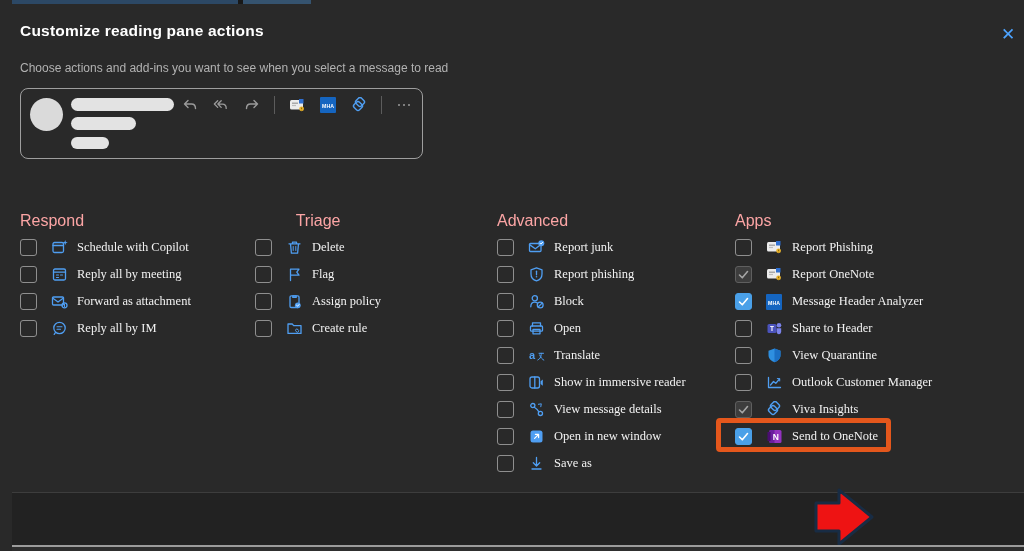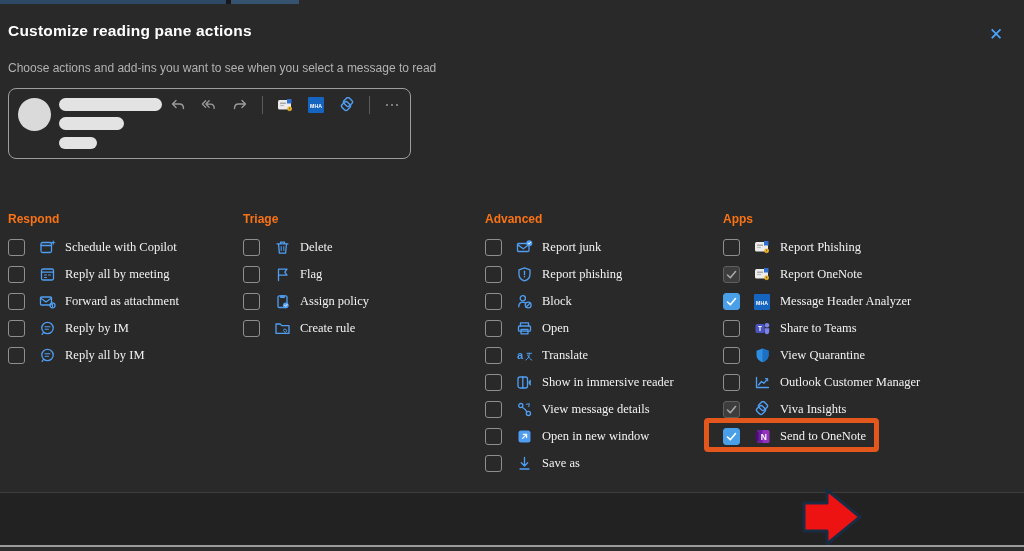"Customize reading pane actions" .screen { margin-left: none -> 12px }
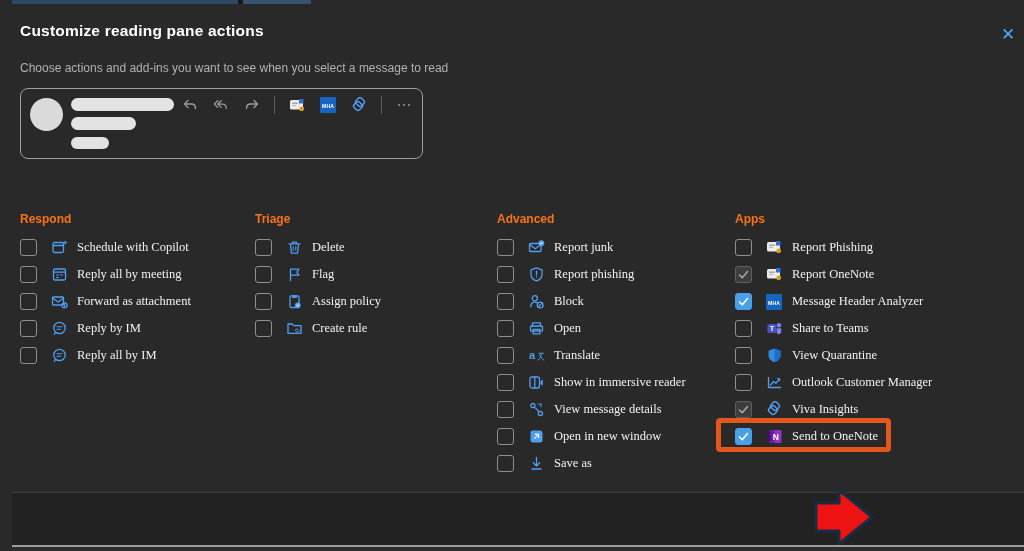"Respond" .col-header { color: #f97316 -> #fca5a5; font-size: 12px -> 16px; font-weight: bold -> none }
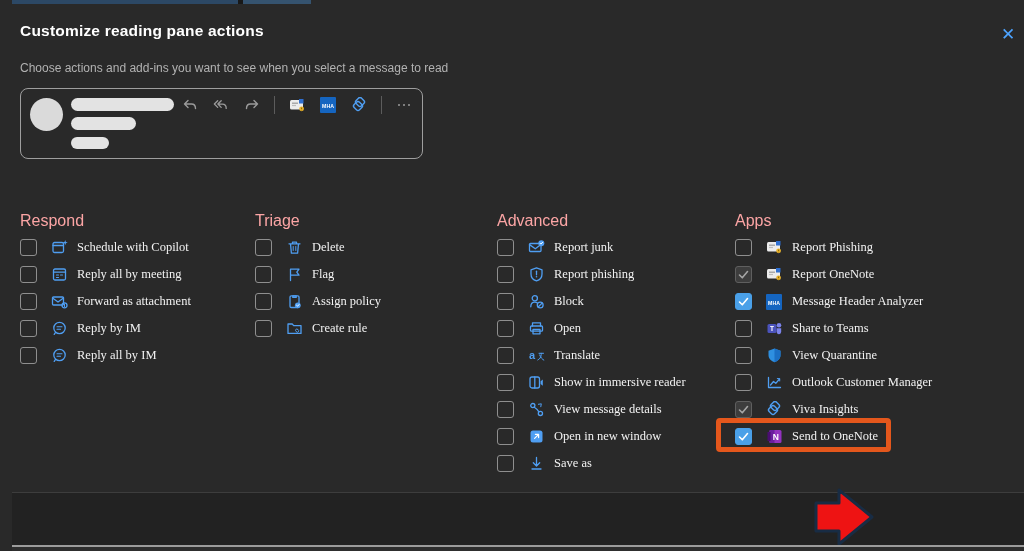"Triage" div.col { text-align: none -> center }
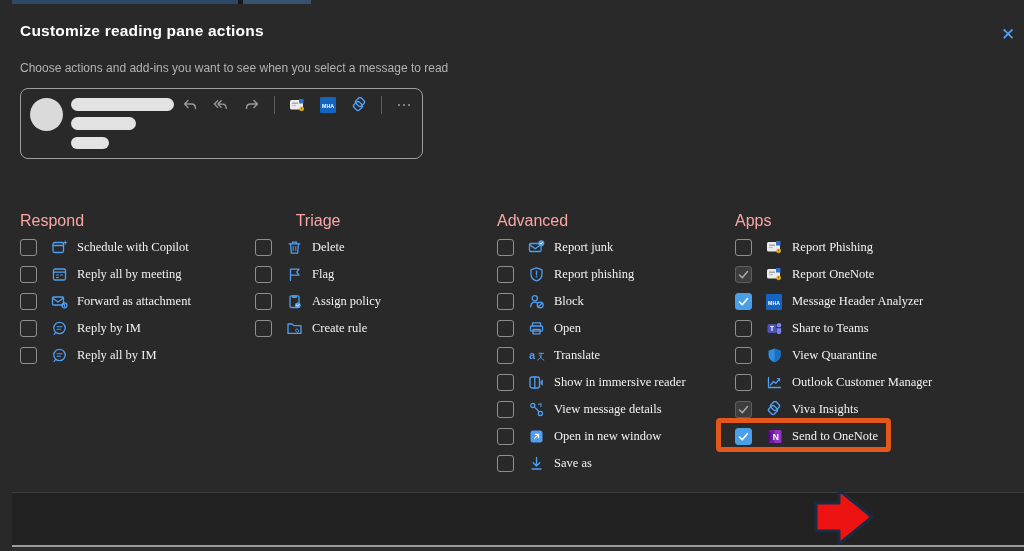"Reply by IM" div.row { html: <div> <span></span> <span> <svg> <circle></circle> <path></path> <path></path> </svg> </span> <span>Reply by IM</span> </div> -> none }
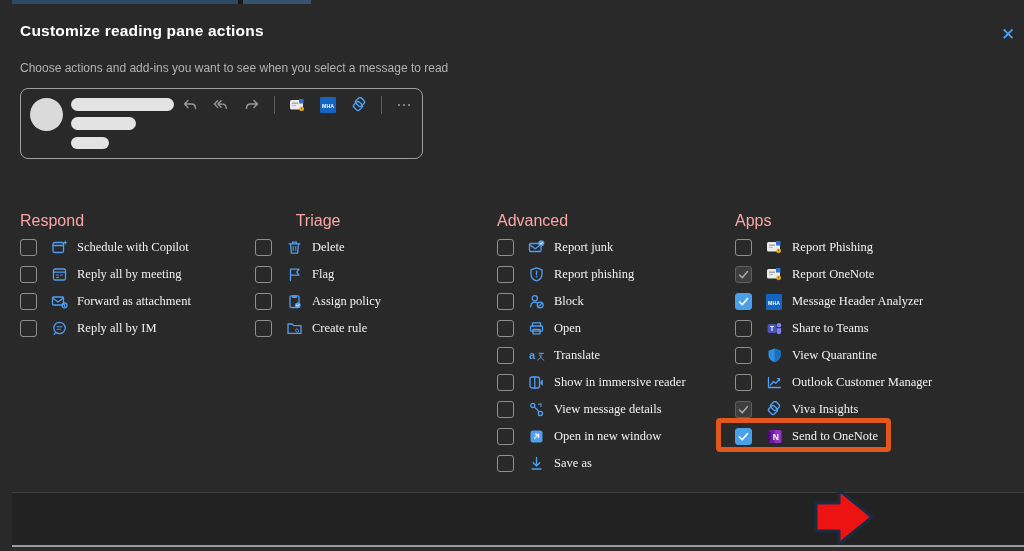"Share to Teams" span.lbl { text: Teams -> Header }
